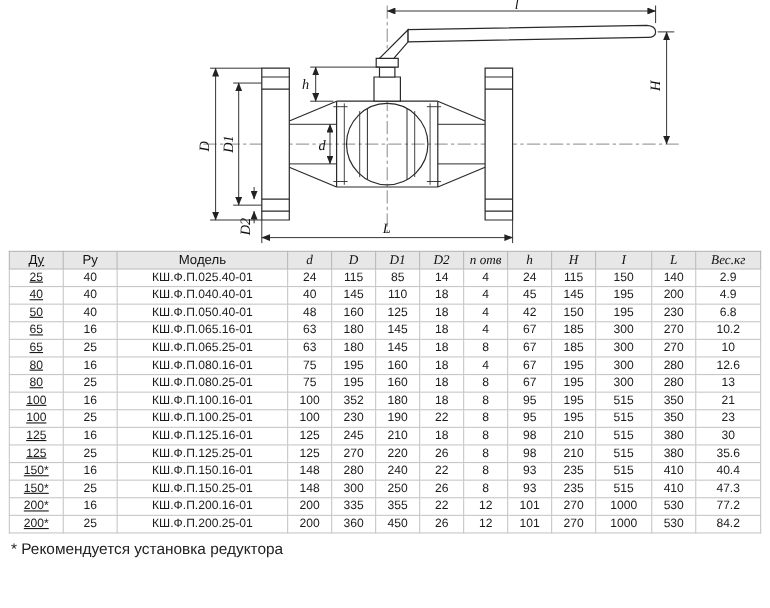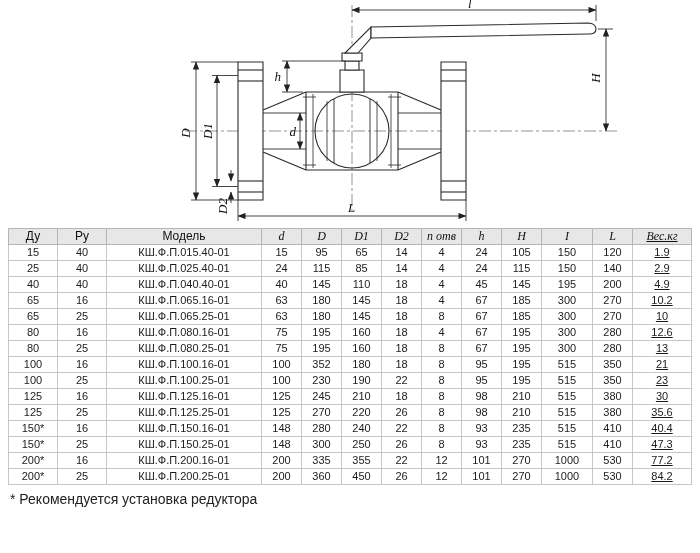"Ду" td:nth-child(1),th:nth-child(1) { text-decoration: none -> underline }
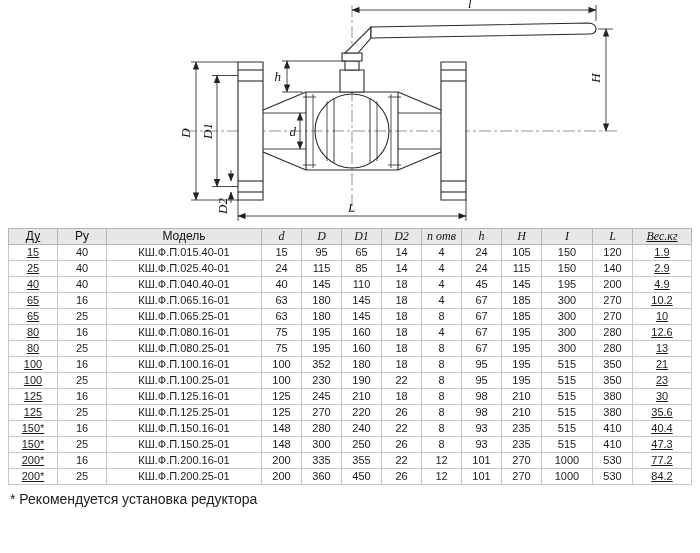"Вес.кг" td:nth-child(13),th:nth-child(13) { text-decoration: underline -> none }
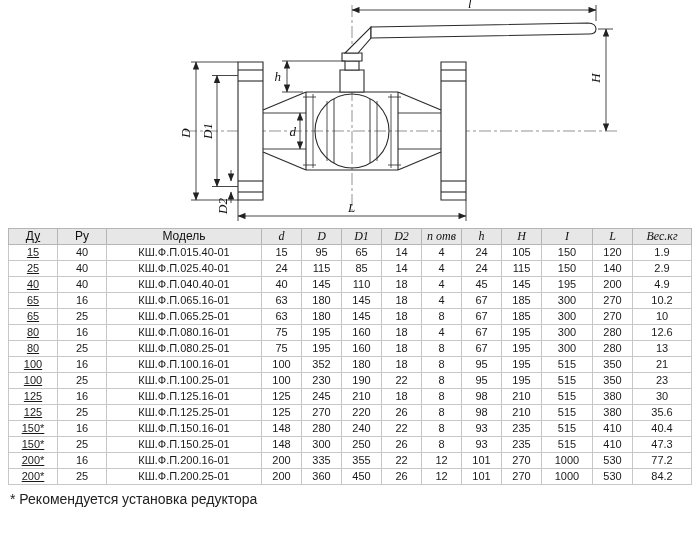"15" tr { html: <tr> <td>15</td> <td>40</td> <td>КШ.Ф.П.015.40-01</td> <td>15</td> <td>95</td> <td>65</td> <td>14</td> <td>4</td> <td>24</td> <td>105</td> <td>150</td> <td>120</td> <td>1.9</td> </tr> -> none }
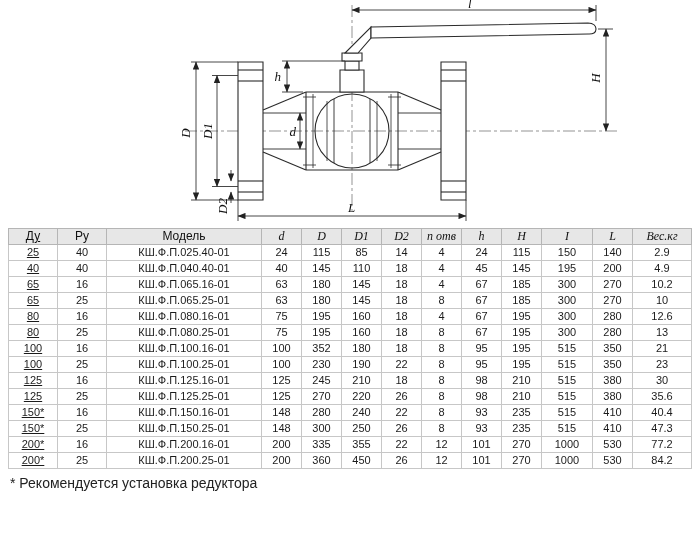"50" tr { html: none -> <tr> <td>50</td> <td>40</td> <td>КШ.Ф.П.050.40-01</td> <td>48</td> <td>160</td> <td>125</td> <td>18</td> <td>4</td> <td>42</td> <td>150</td> <td>195</td> <td>230</td> <td>6.8</td> </tr> }
